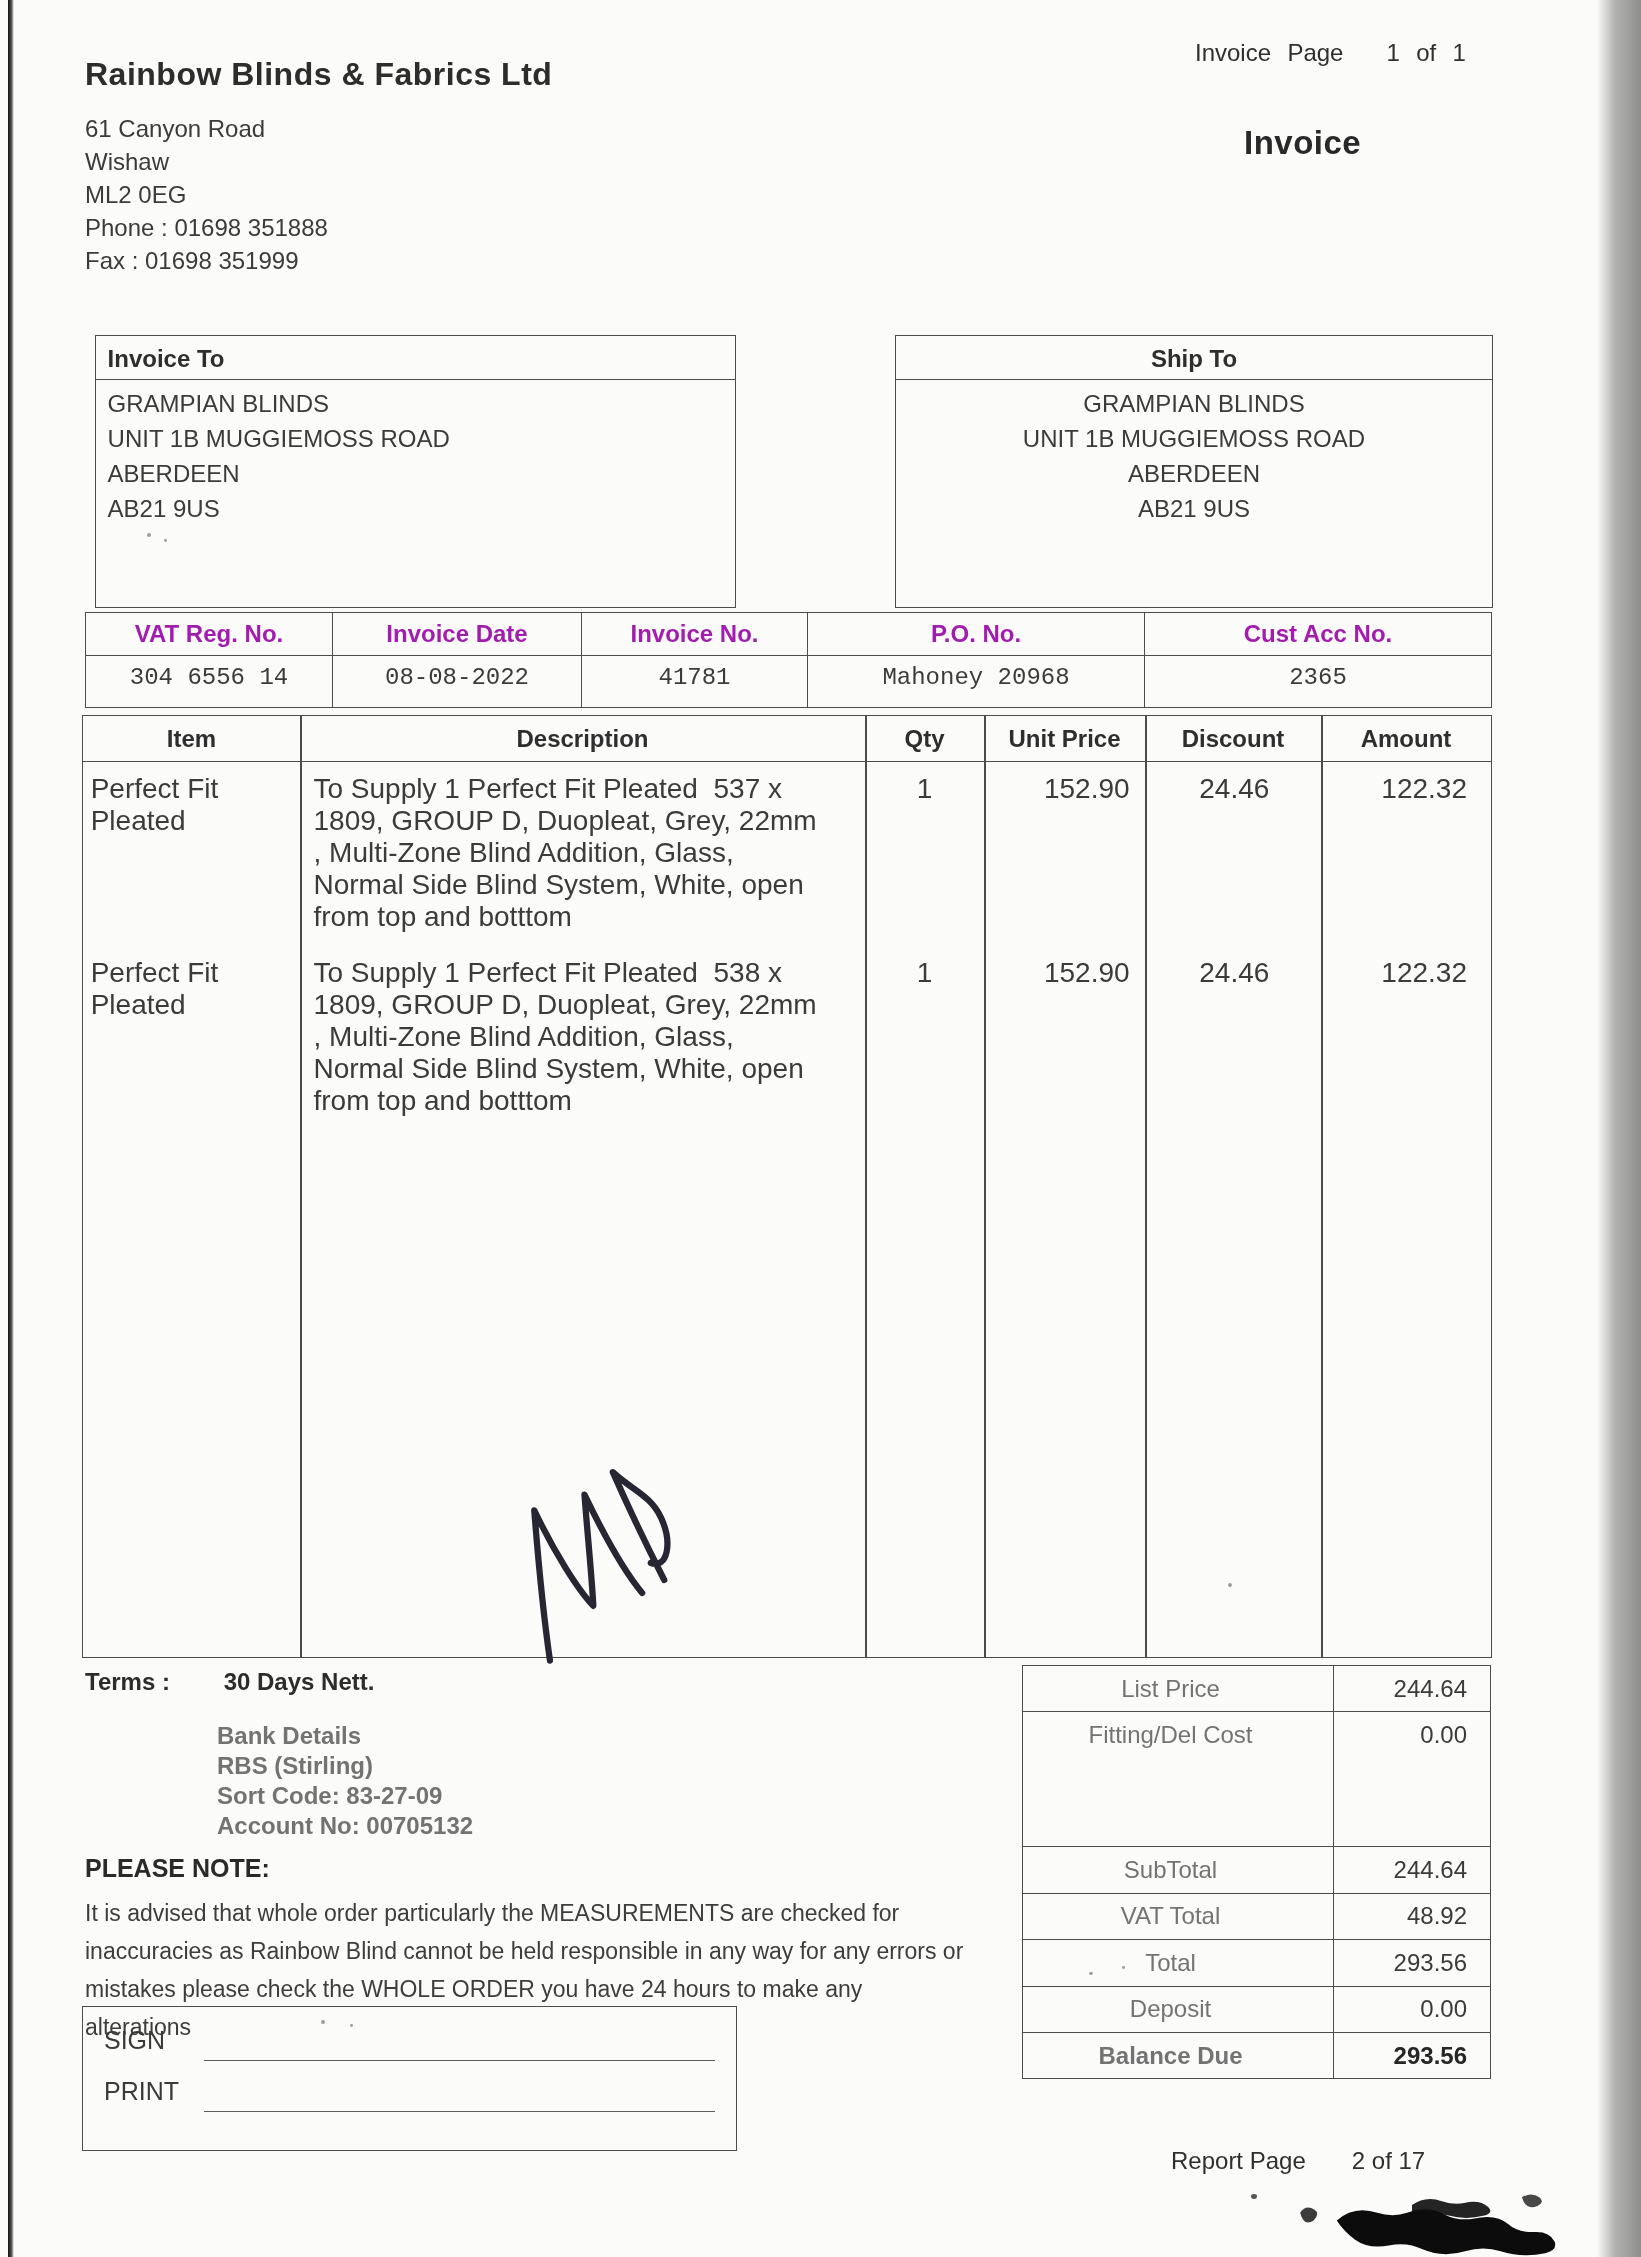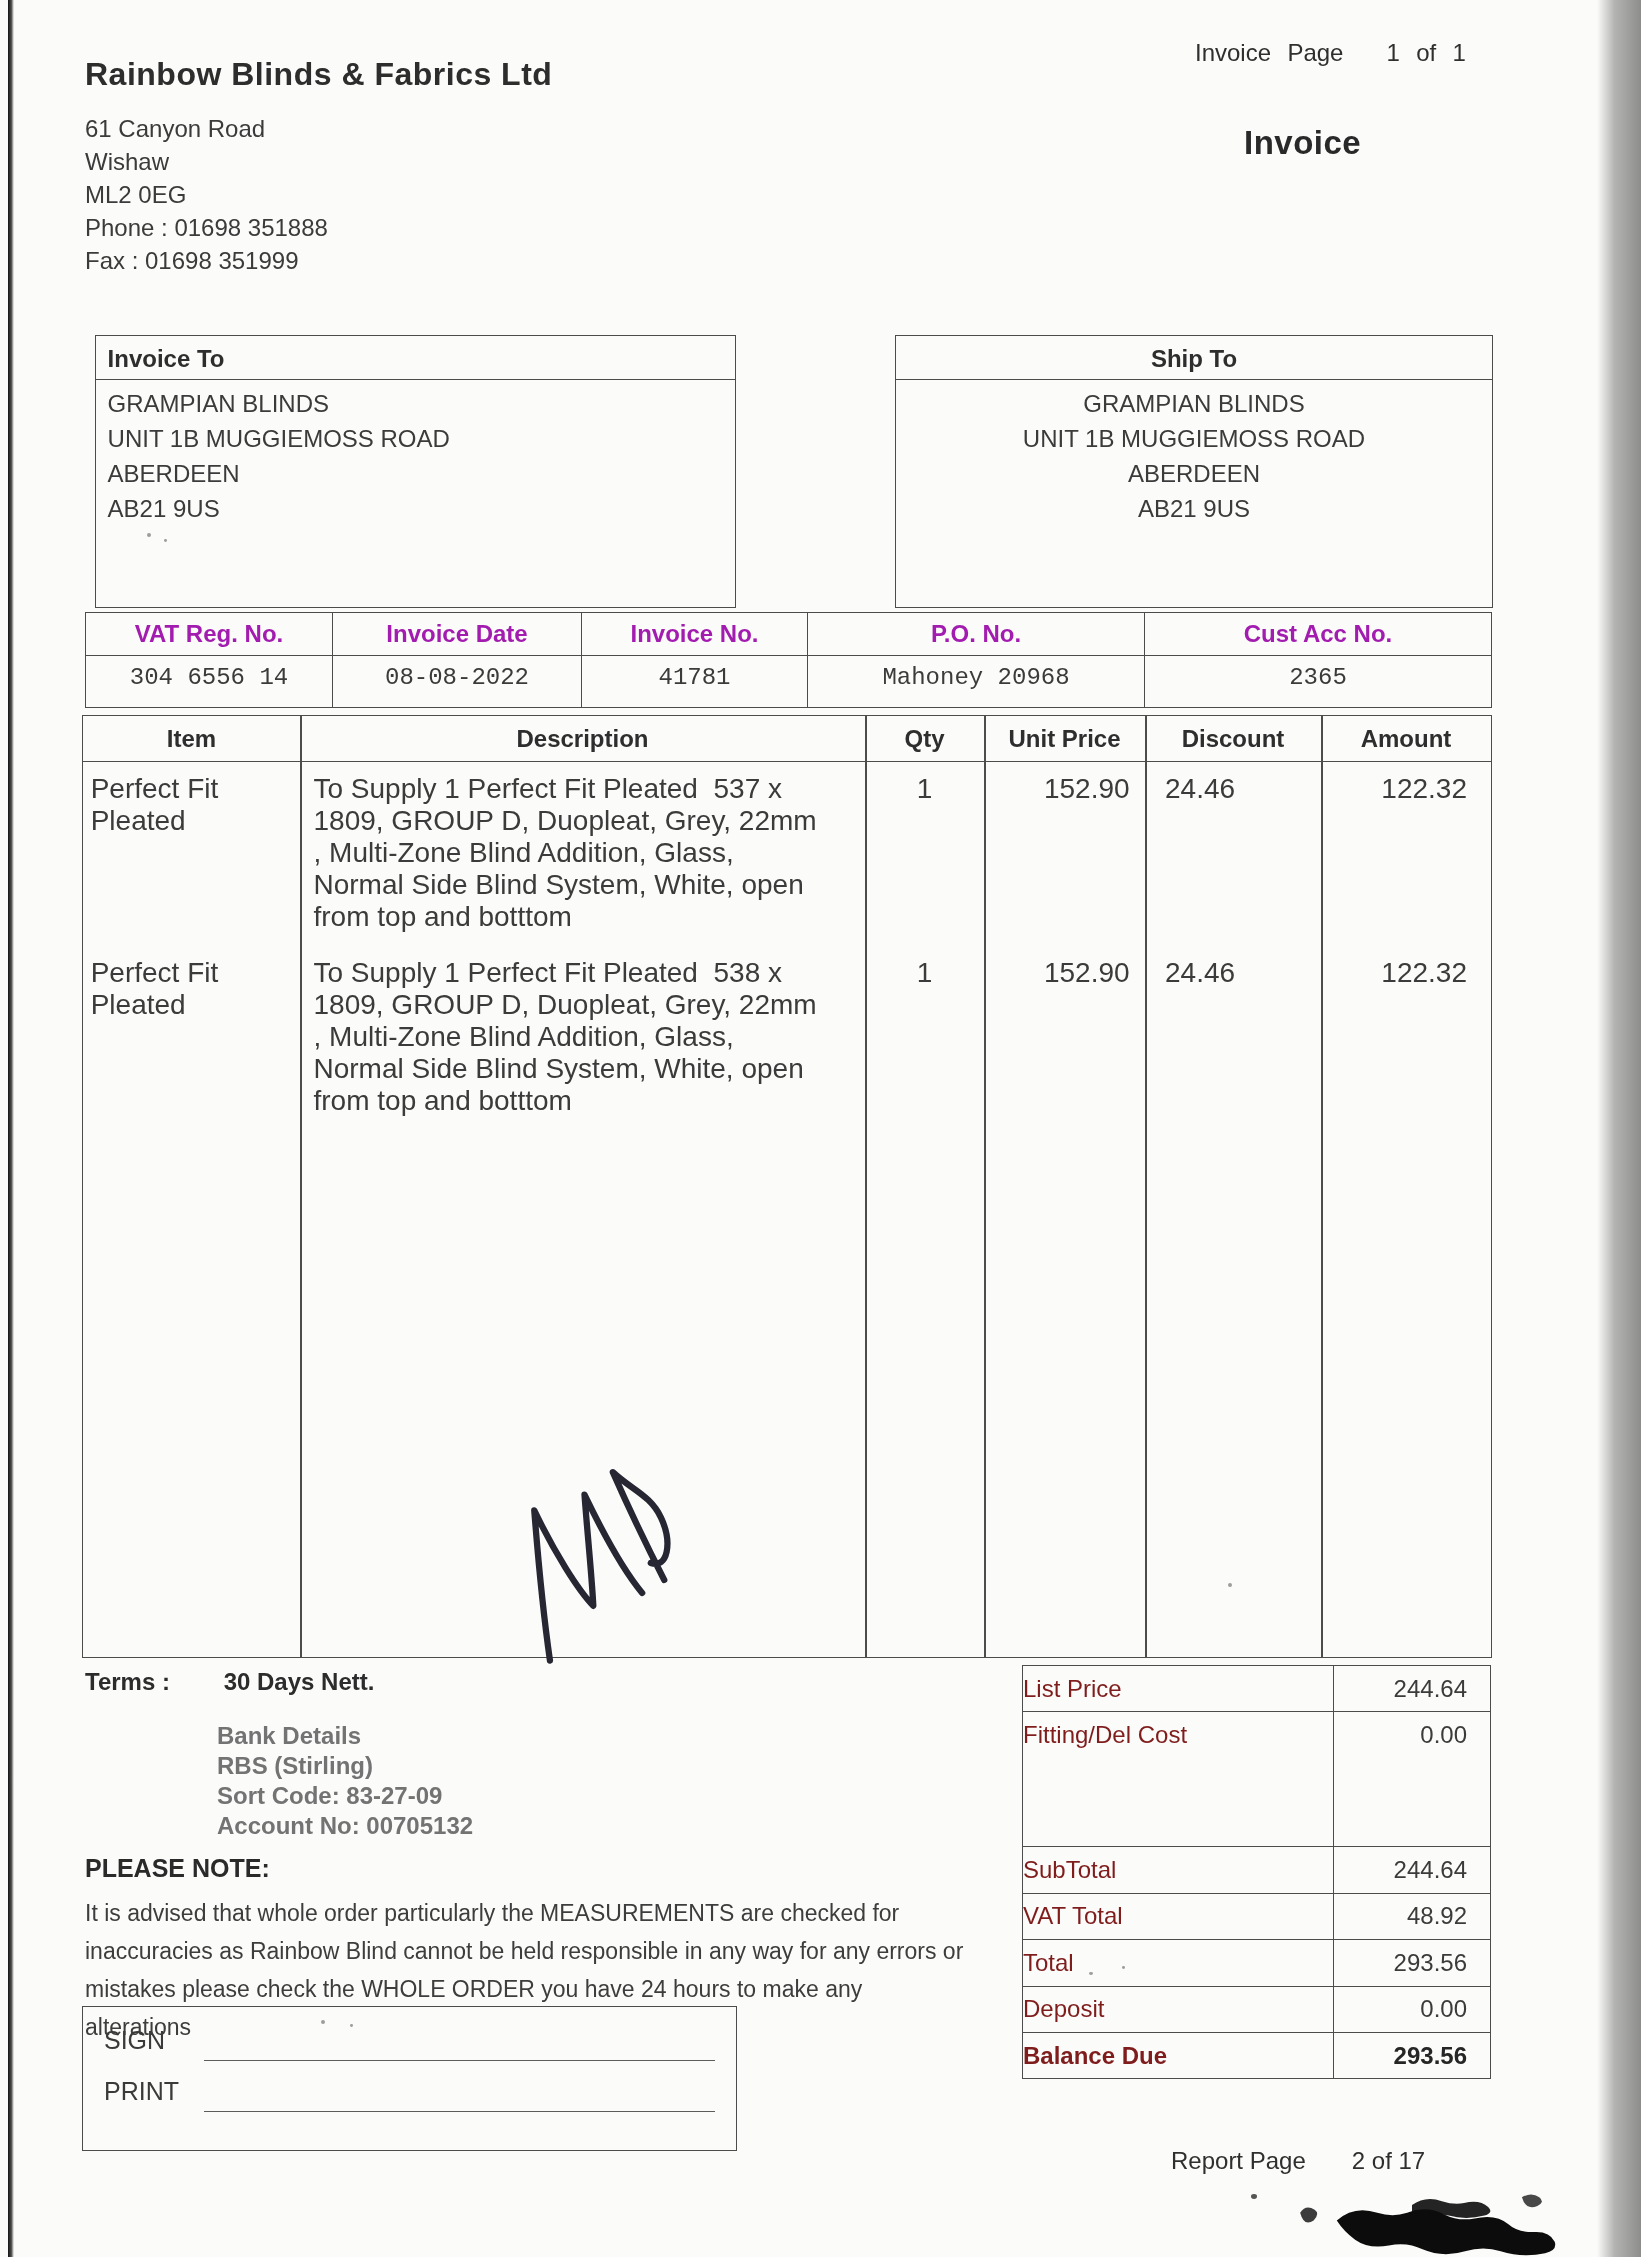"24.46" .c-disc { text-align: left -> center }
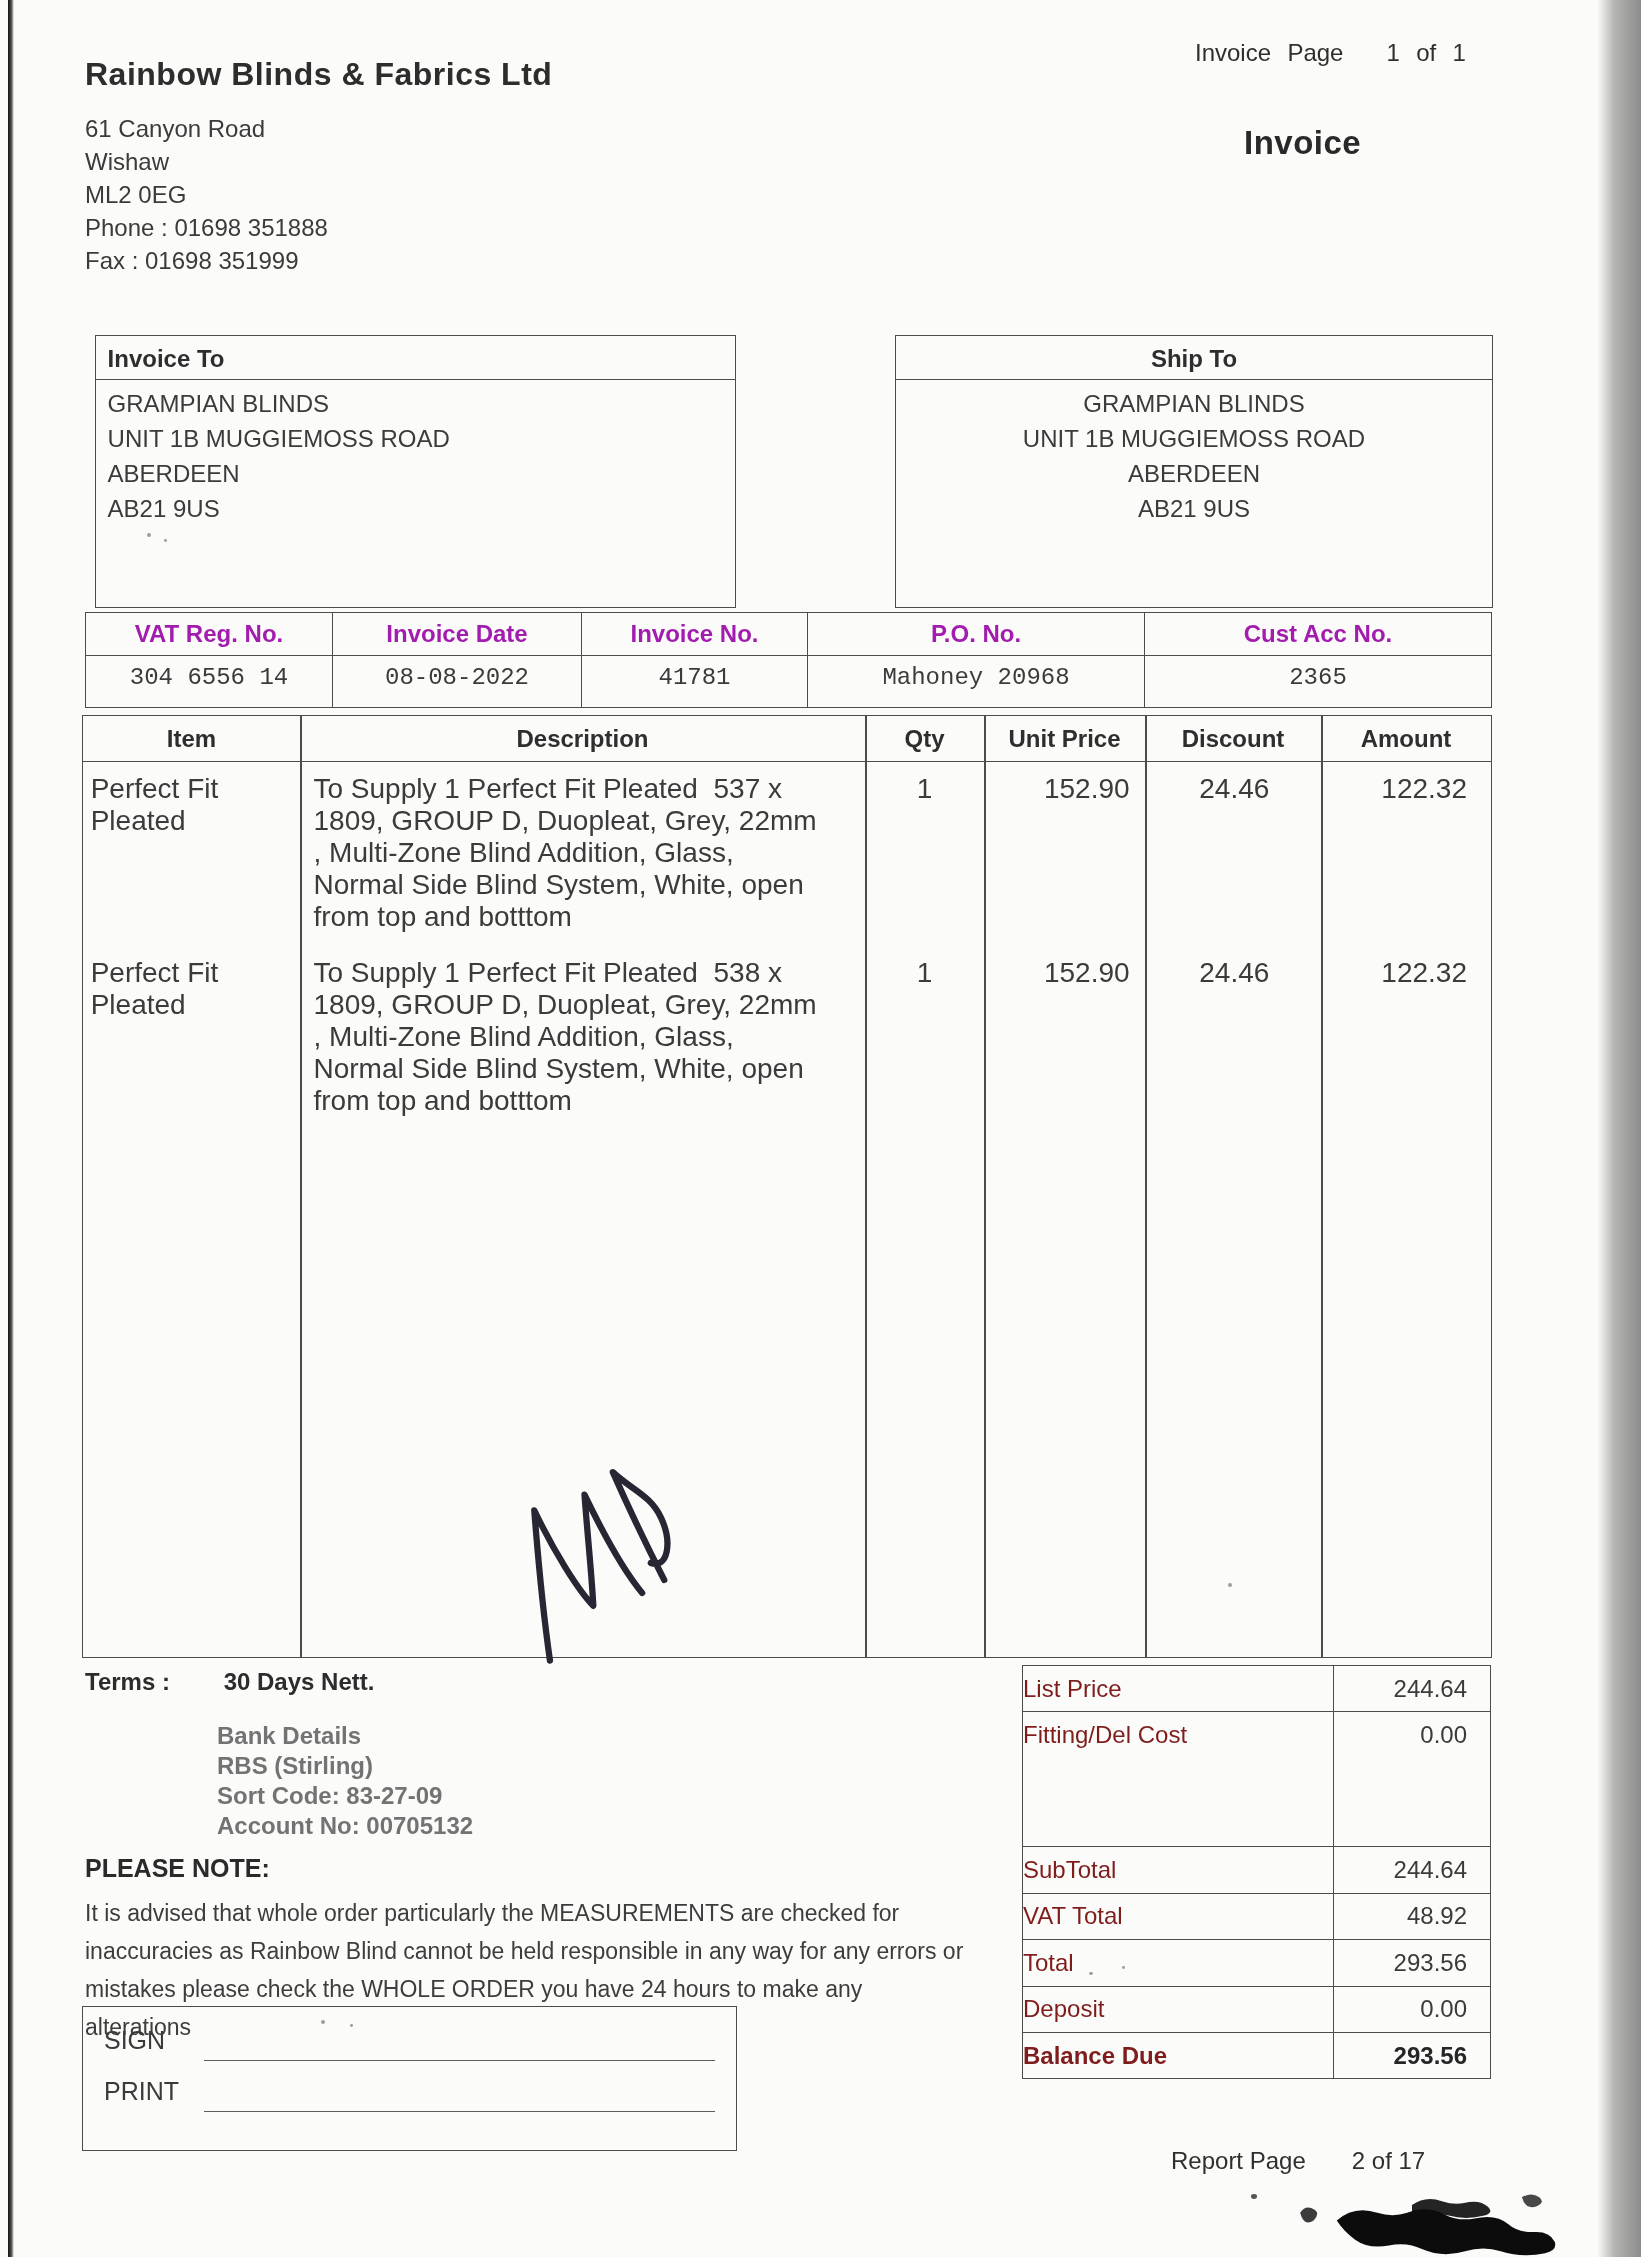"List Price" .tlabel { color: #7f1d1d -> #737373; text-align: left -> center }
